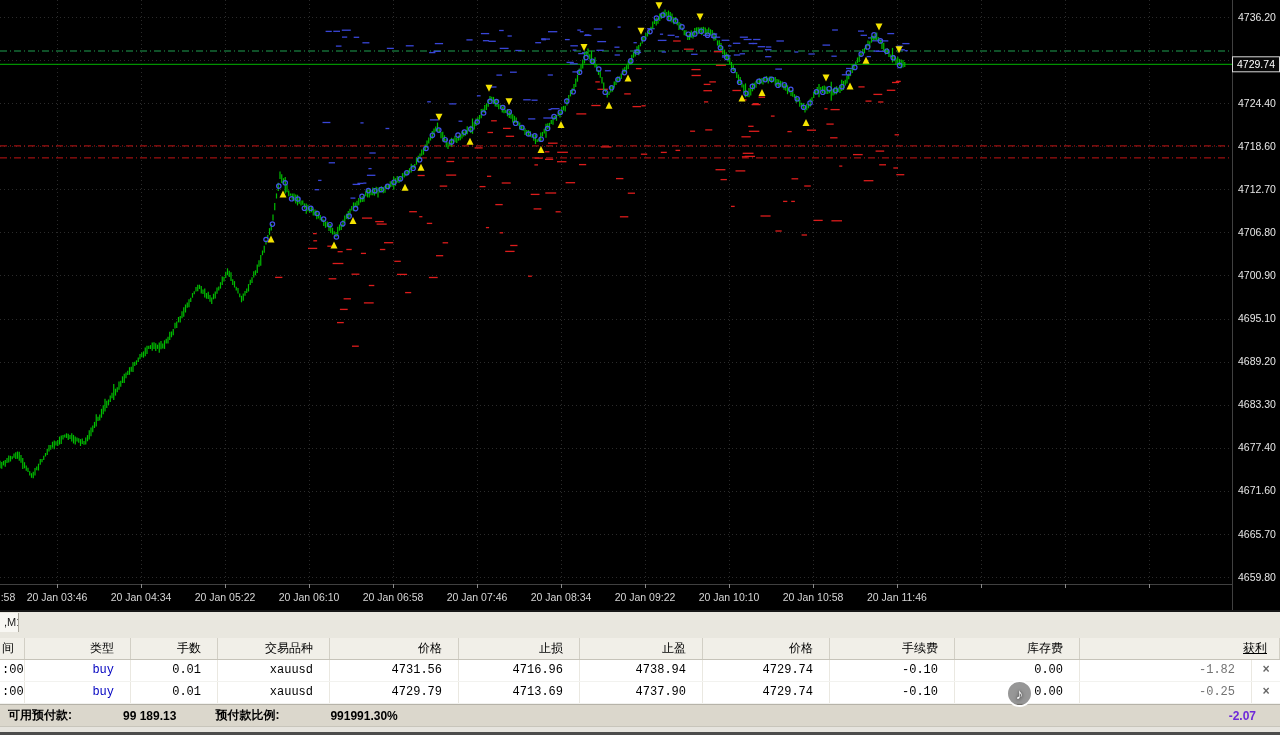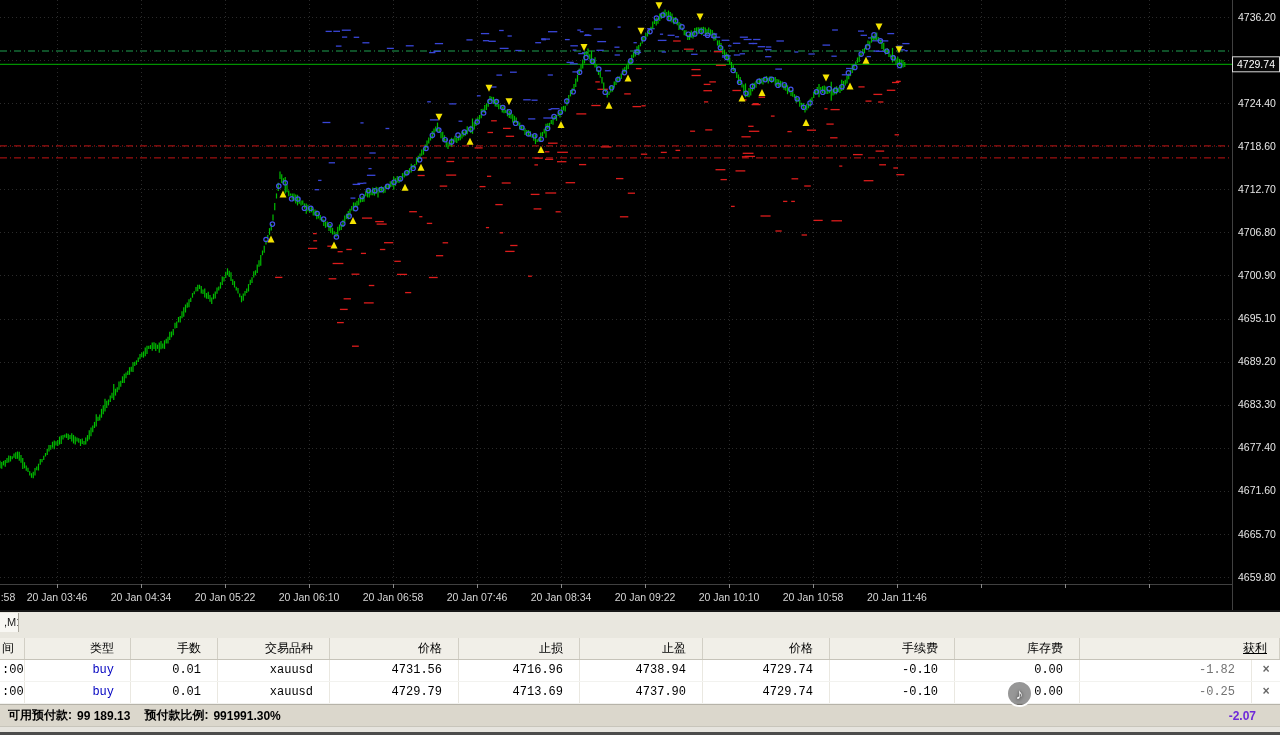"可用预付款:" .tfoot { gap: none -> 39px }
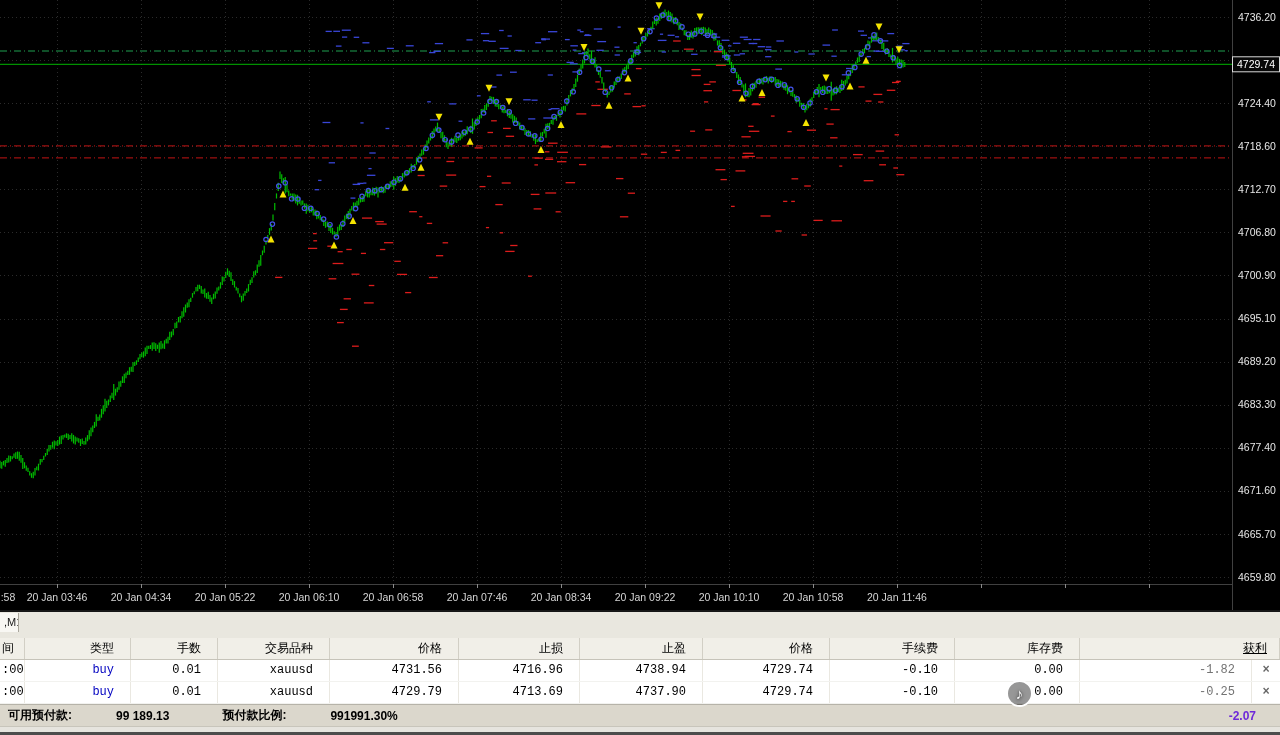"99 189.13" .tfoot .val { margin-left: 5px -> 12px }
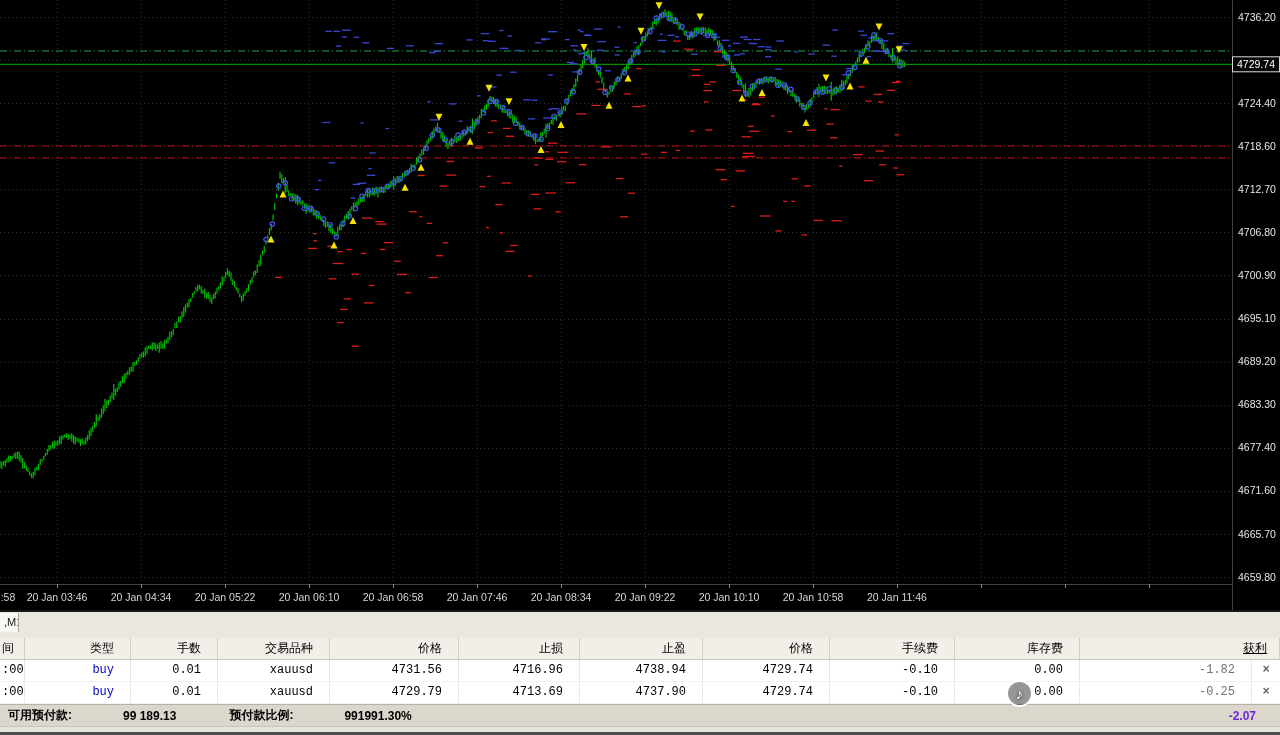"预付款比例:" .tfoot .sp { margin-left: 14px -> none }
